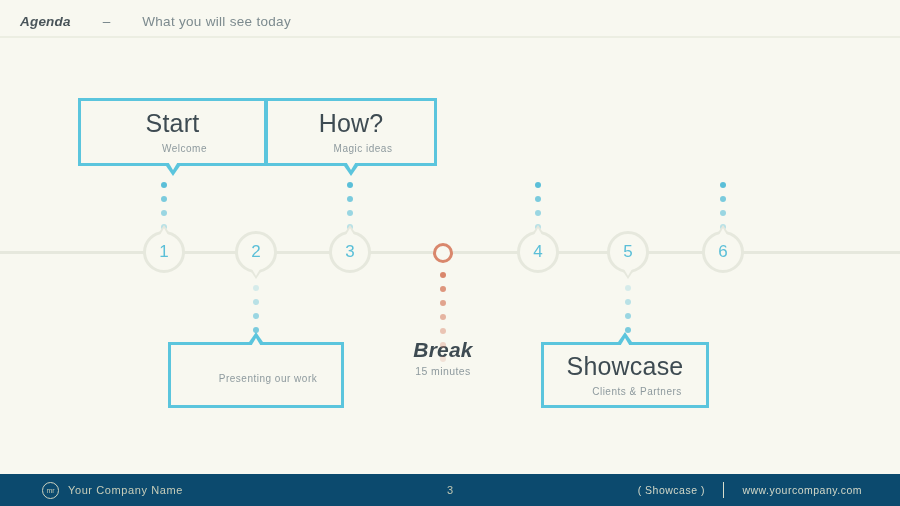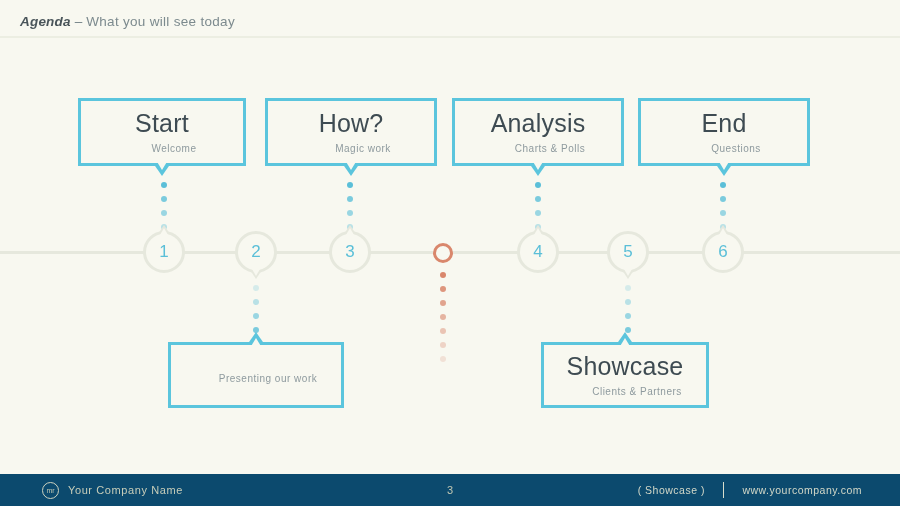"Agenda" .header { gap: none -> 28px }
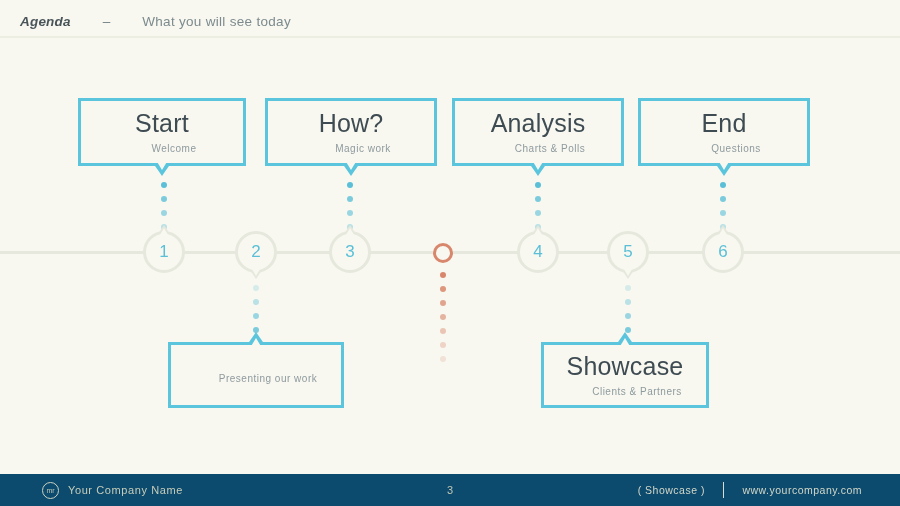"Start" div.box { width: 168px -> 189px }
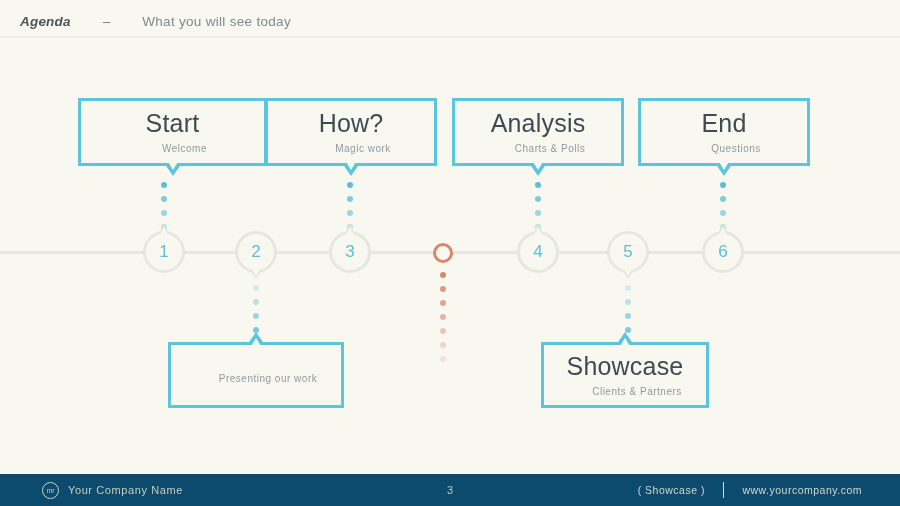"Analysis" div.box { html: <div> <span>Analysis</span> <span>Charts &amp; Polls</span> <span></span> </div> -> none }
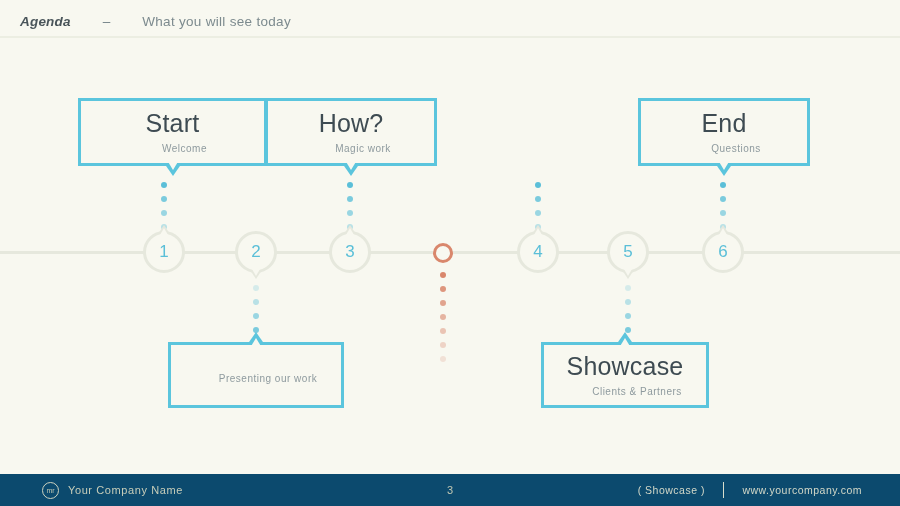"End" div.box { html: <div> <span>End</span> <span>Questions</span> <span></span> </div> -> none }
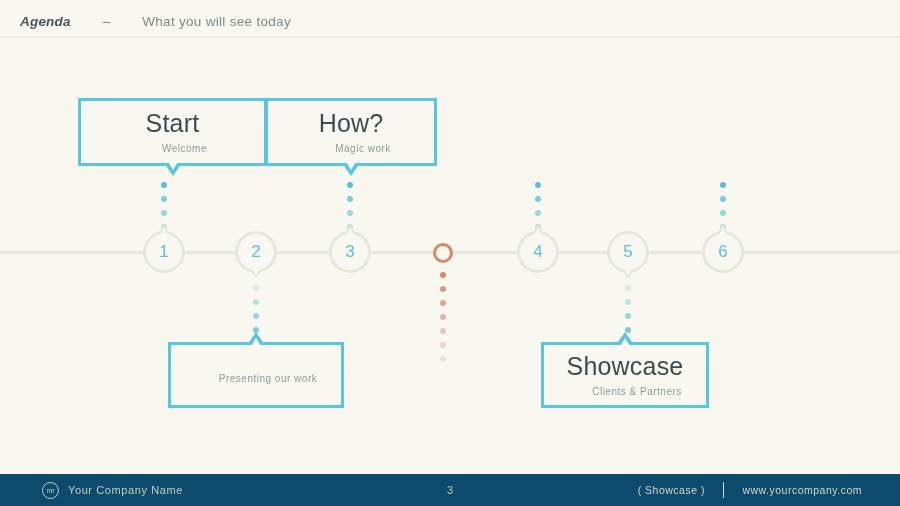"Magic work" span.box-sub { text: work -> ideas }
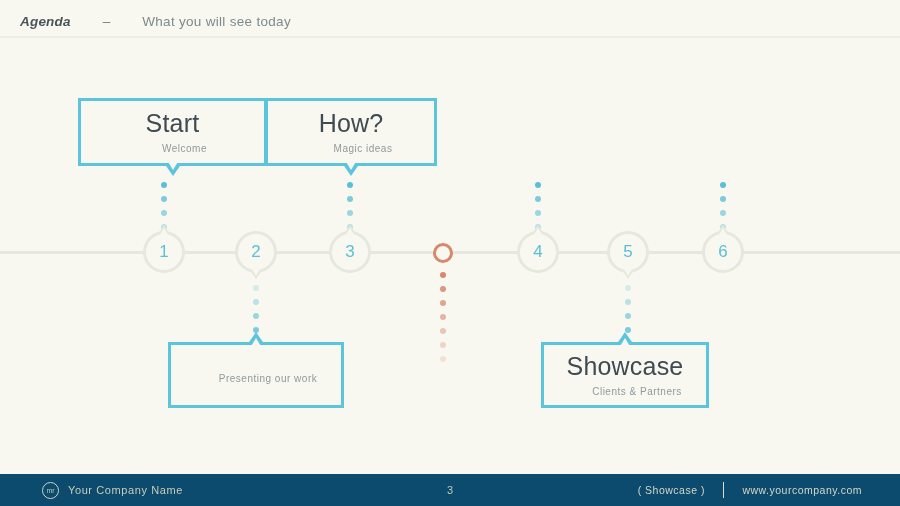"Break" div.break-label { html: none -> <div> <div>Break</div> <div>15 minutes</div> </div> }
